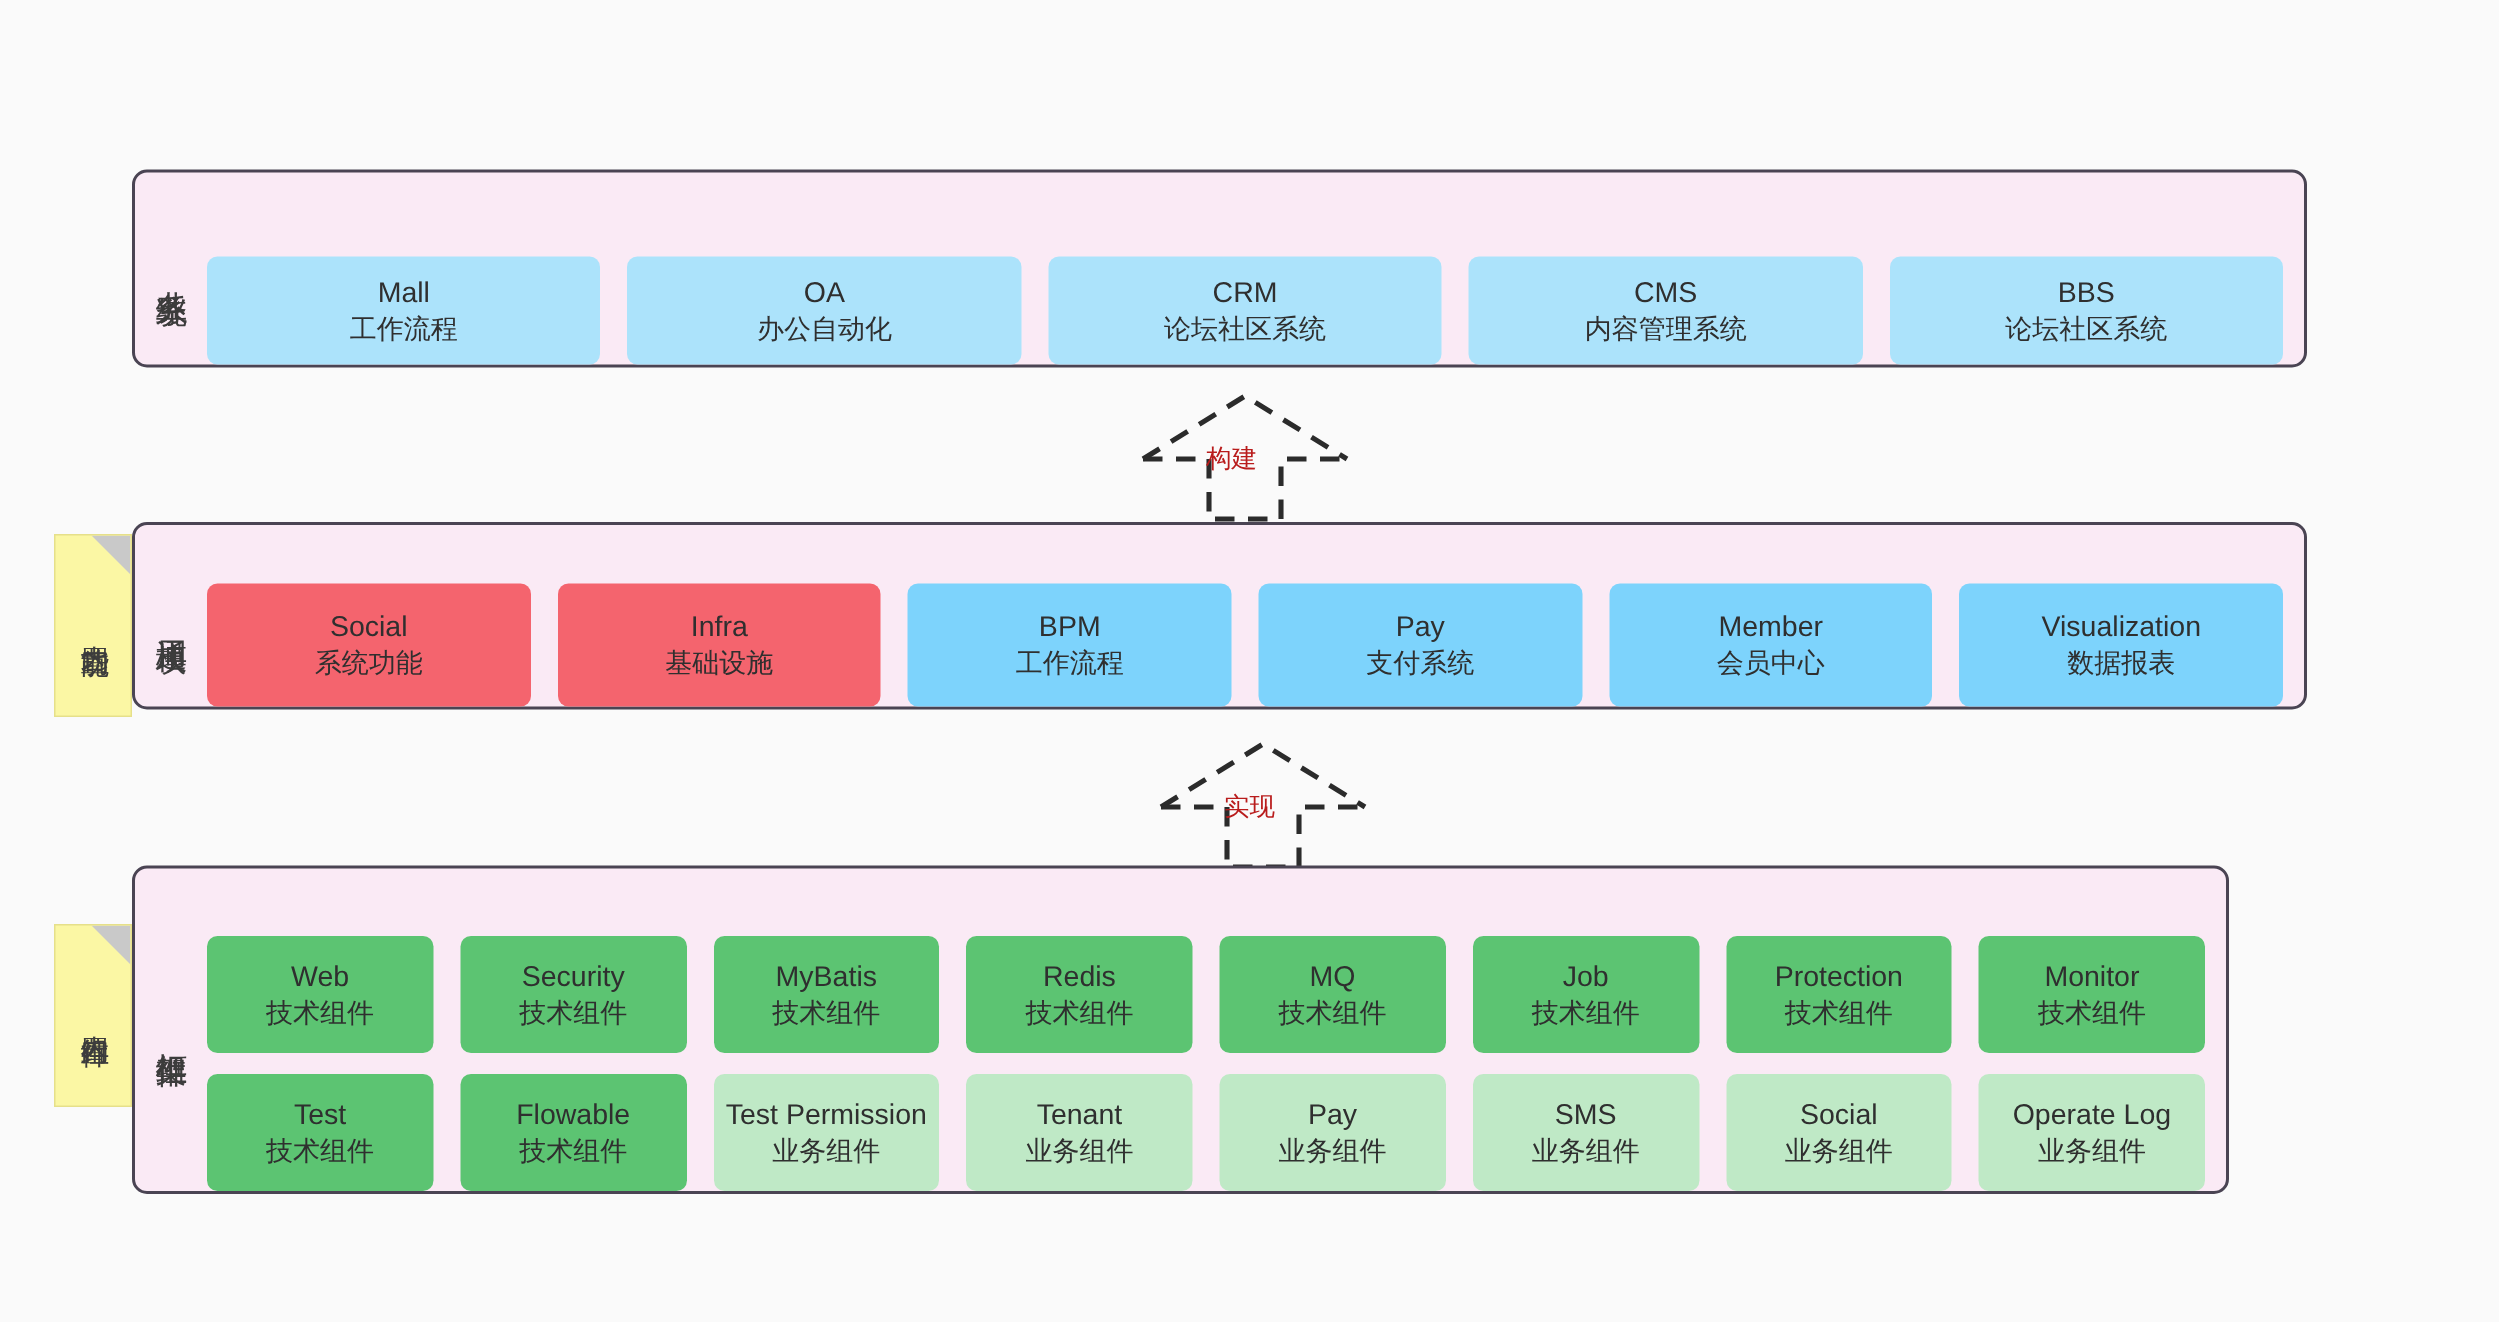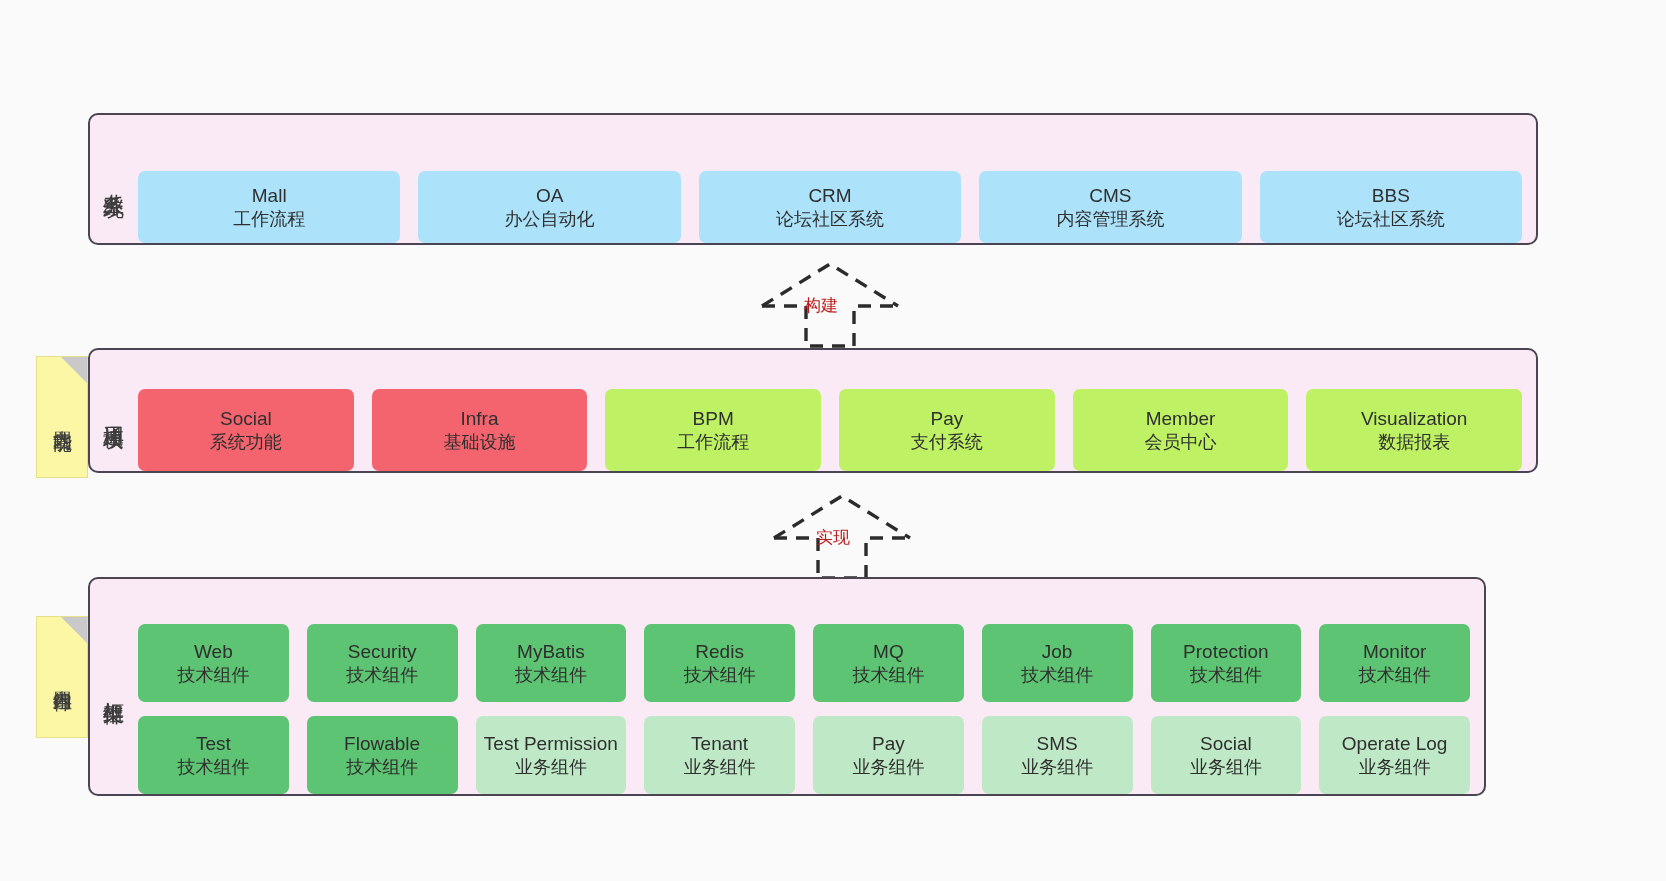"BPM" .pinkk { background: #bef264 -> #7dd3fc }
